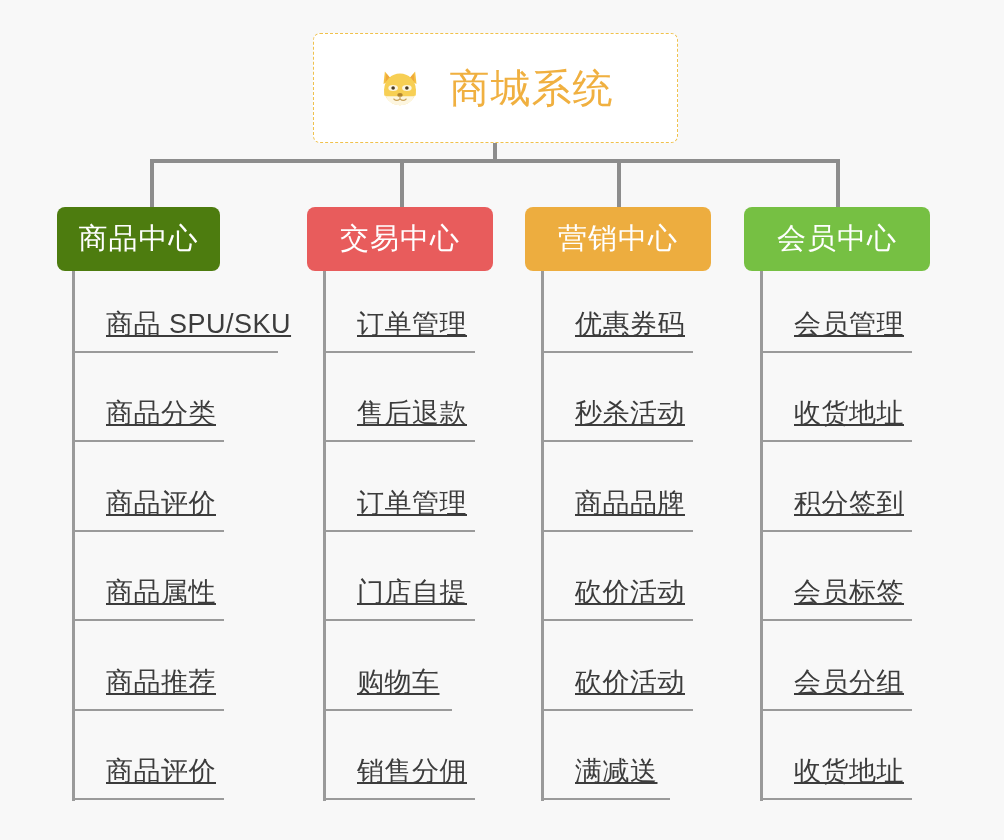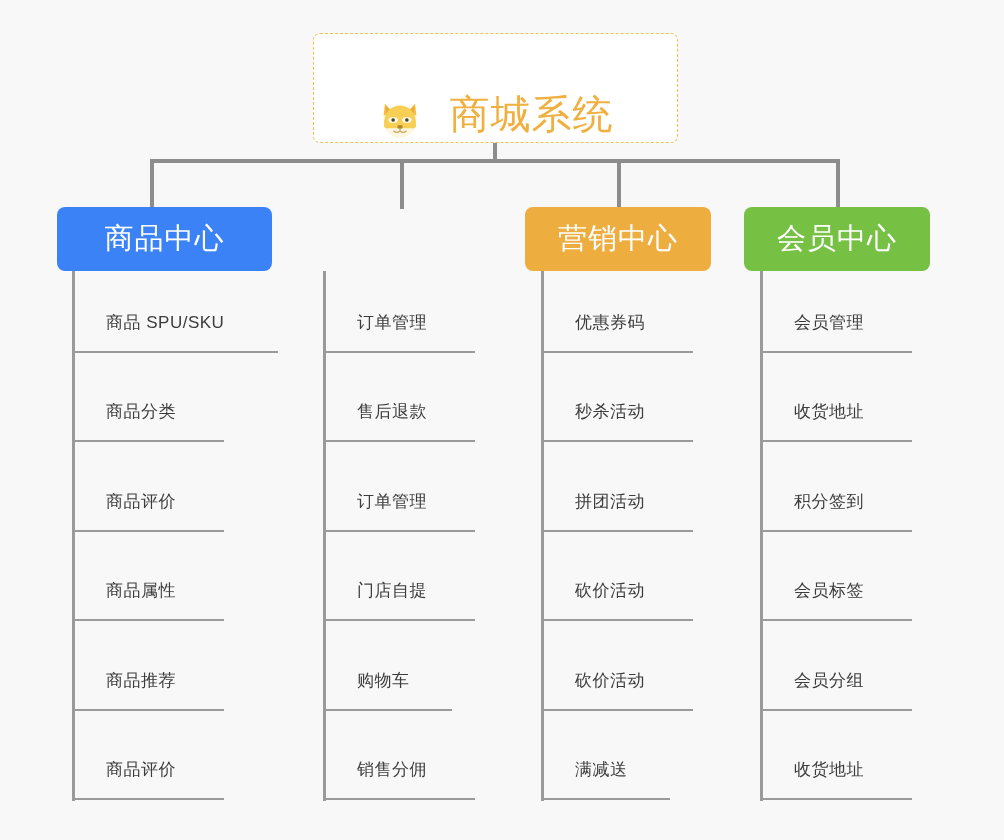"商城系统" .root-card { align-items: flex-end -> center }
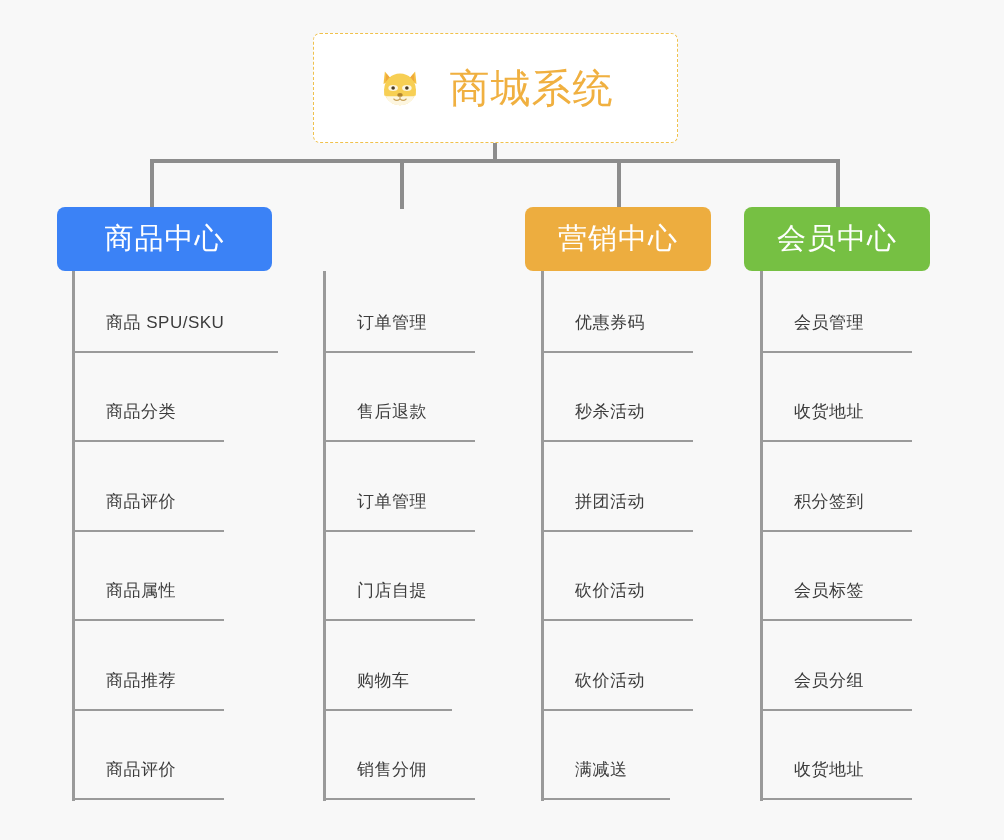"商品中心" div.cat-box { background: #3b82f6 -> #4d7c0f; width: 215px -> 163px }
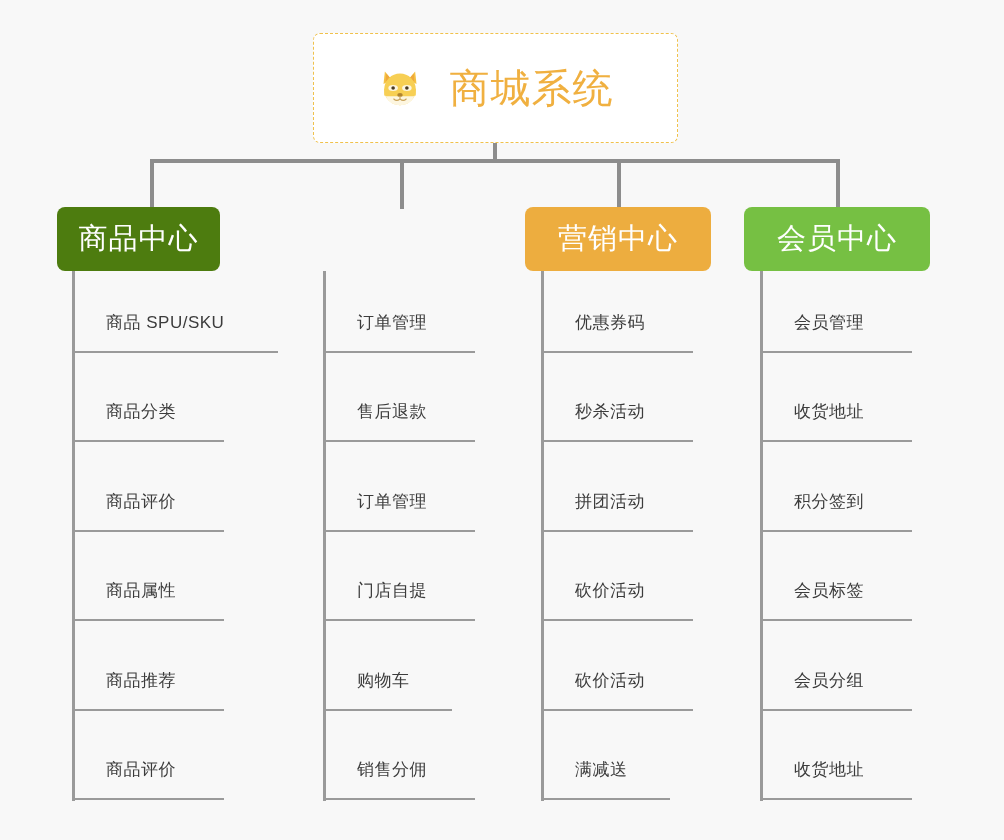"交易中心" div.cat-box { html: none -> <div> <span>交易中心</span> </div> }
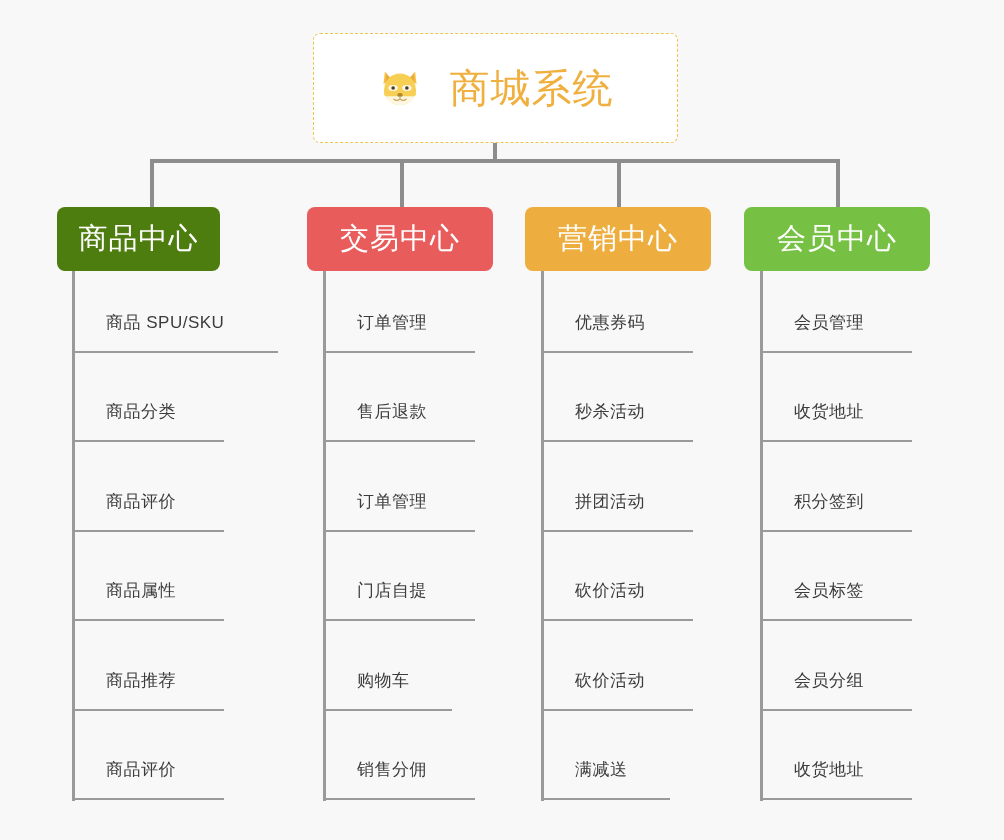"商品 SPU/SKU" .leaf-label { bottom: 19px -> 11px; font-size: 17px -> 27px; text-decoration: none -> underline }
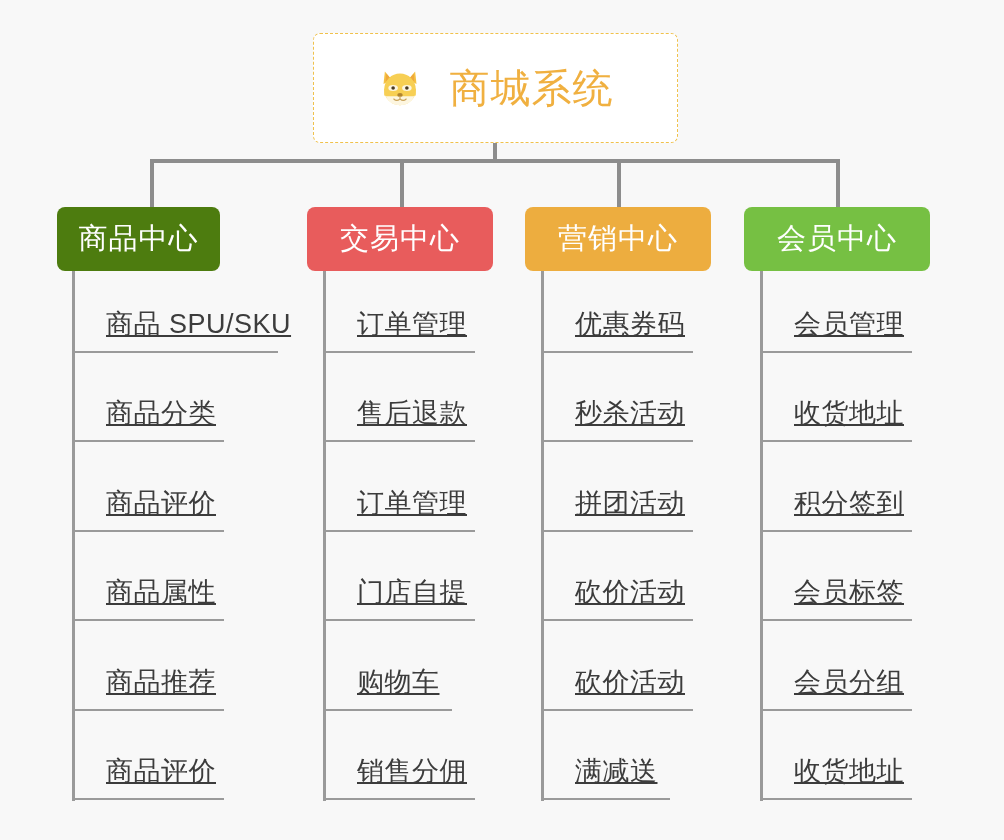"拼团活动" div.leaf-label { text: 拼团活动 -> 商品品牌 }
